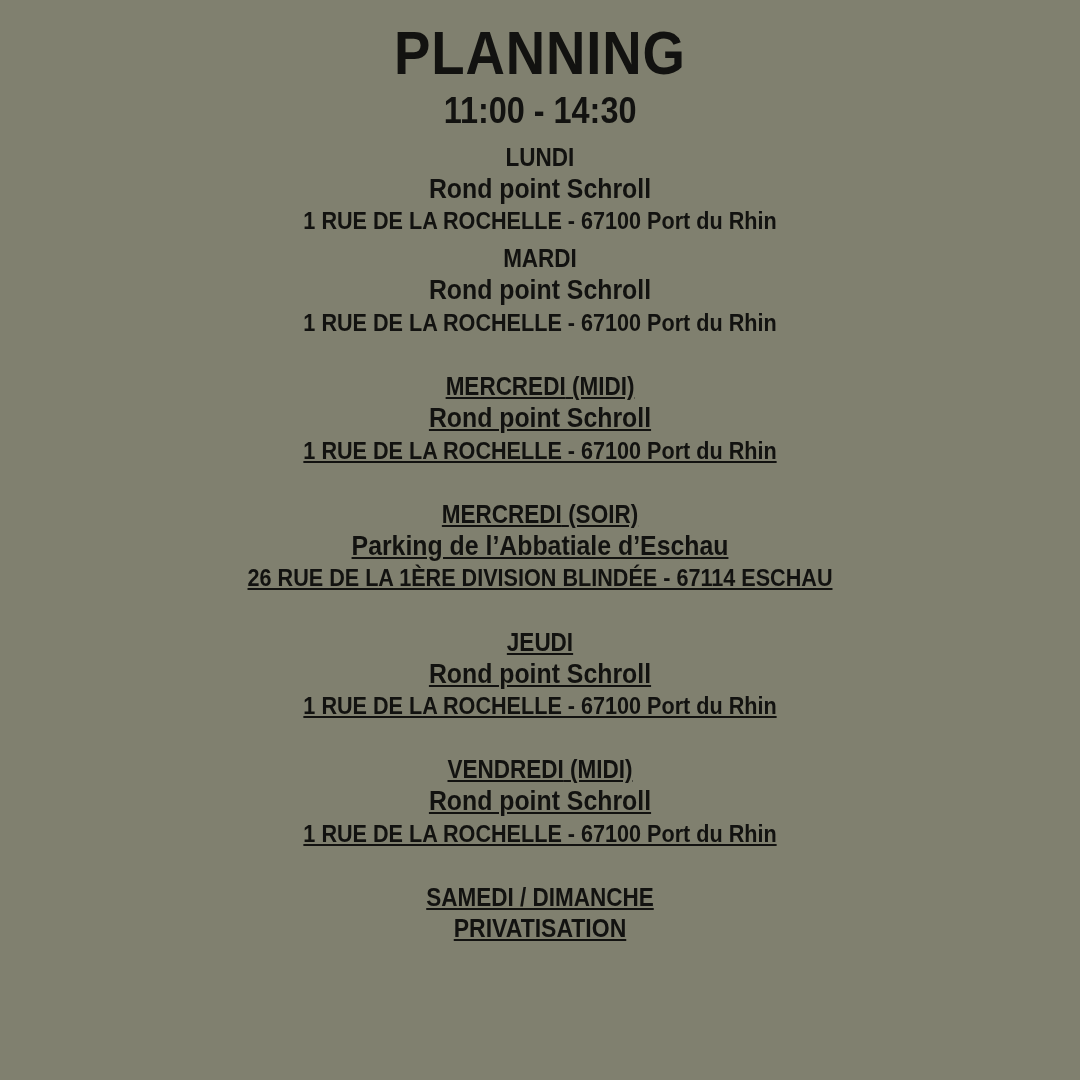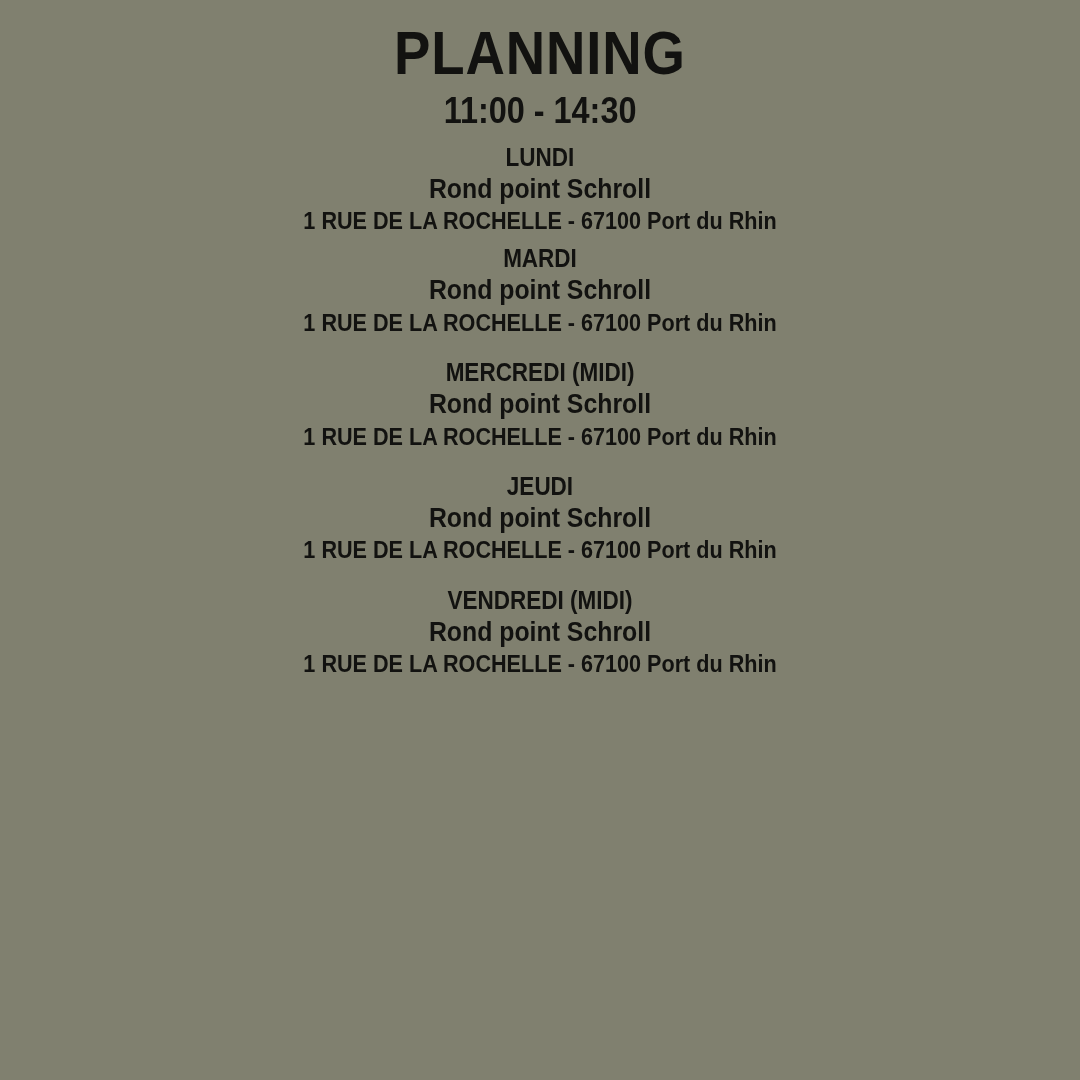"MERCREDI (MIDI)" .entry.gap-before { margin-top: 12px -> 26px; text-decoration: none -> underline }
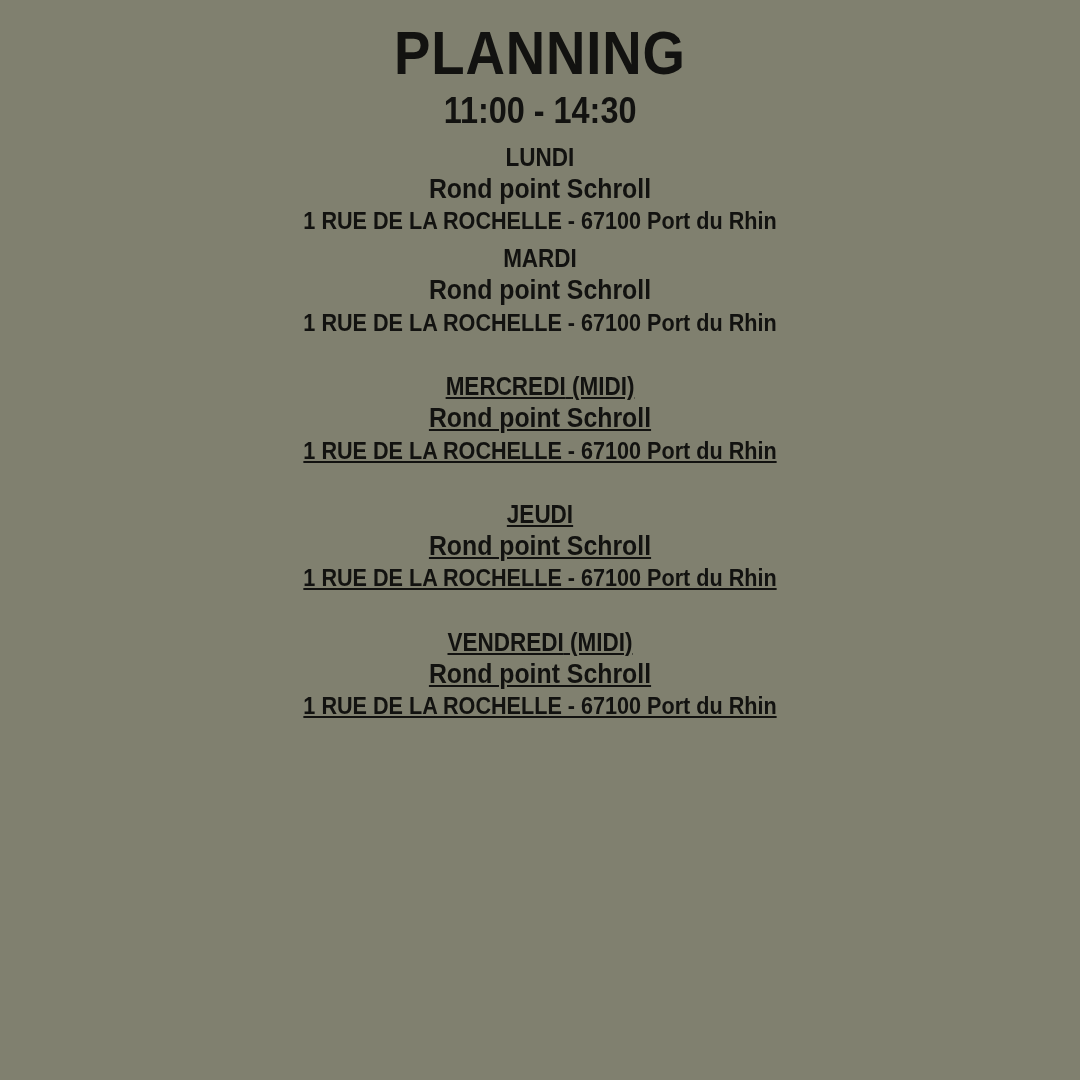"MERCREDI (SOIR)" div.entry { html: none -> <div> <div> <span>MERCREDI</span> <span>(SOIR)</span> </div> <div>Parking de l’Abbatiale d’Eschau</div> <div>26 RUE DE LA 1ÈRE DIVISION BLINDÉE - 67114 ESCHAU</div> </div> }
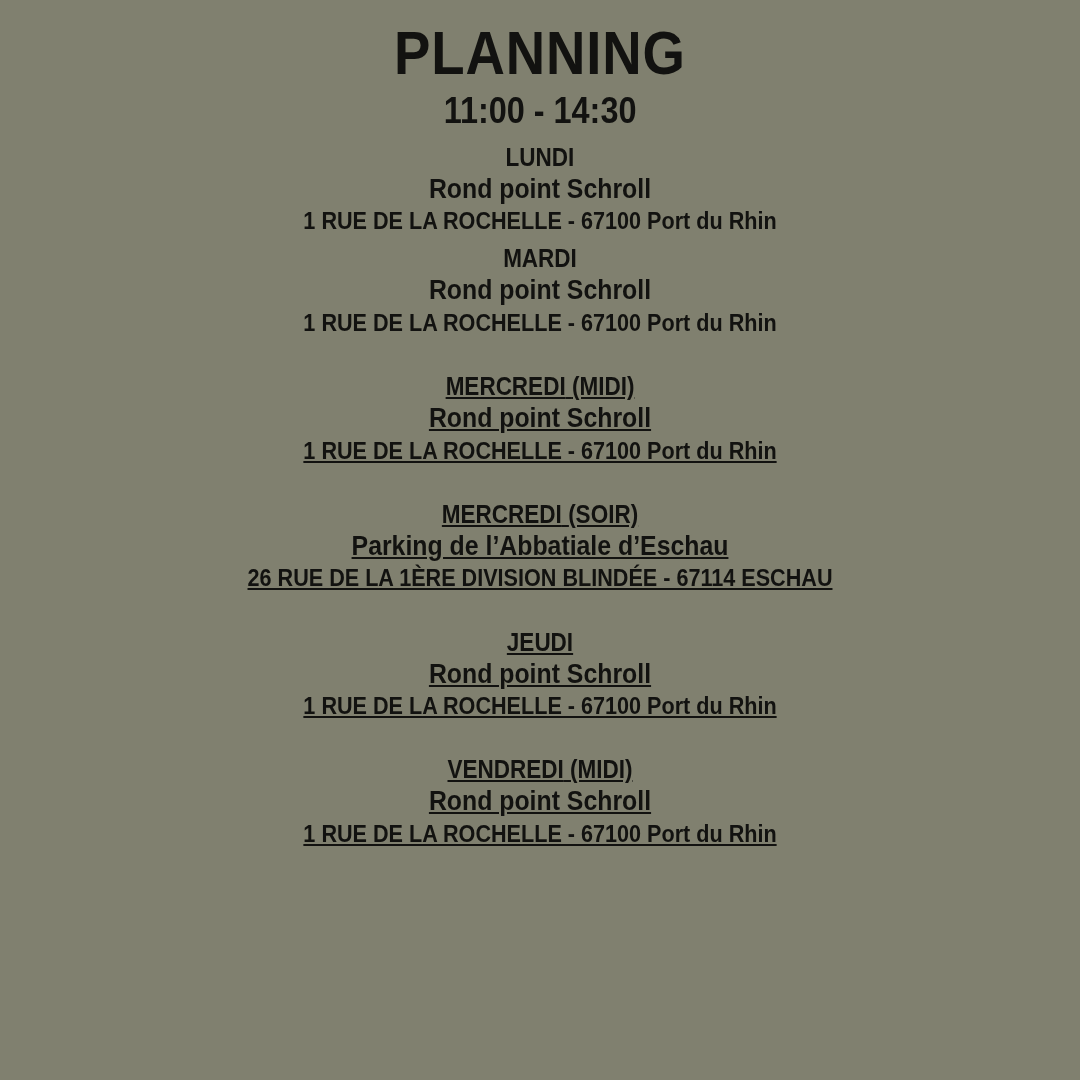"SAMEDI / DIMANCHE" div.entry { html: none -> <div> <div> <span>SAMEDI / DIMANCHE</span> </div> <div>PRIVATISATION</div> </div> }
